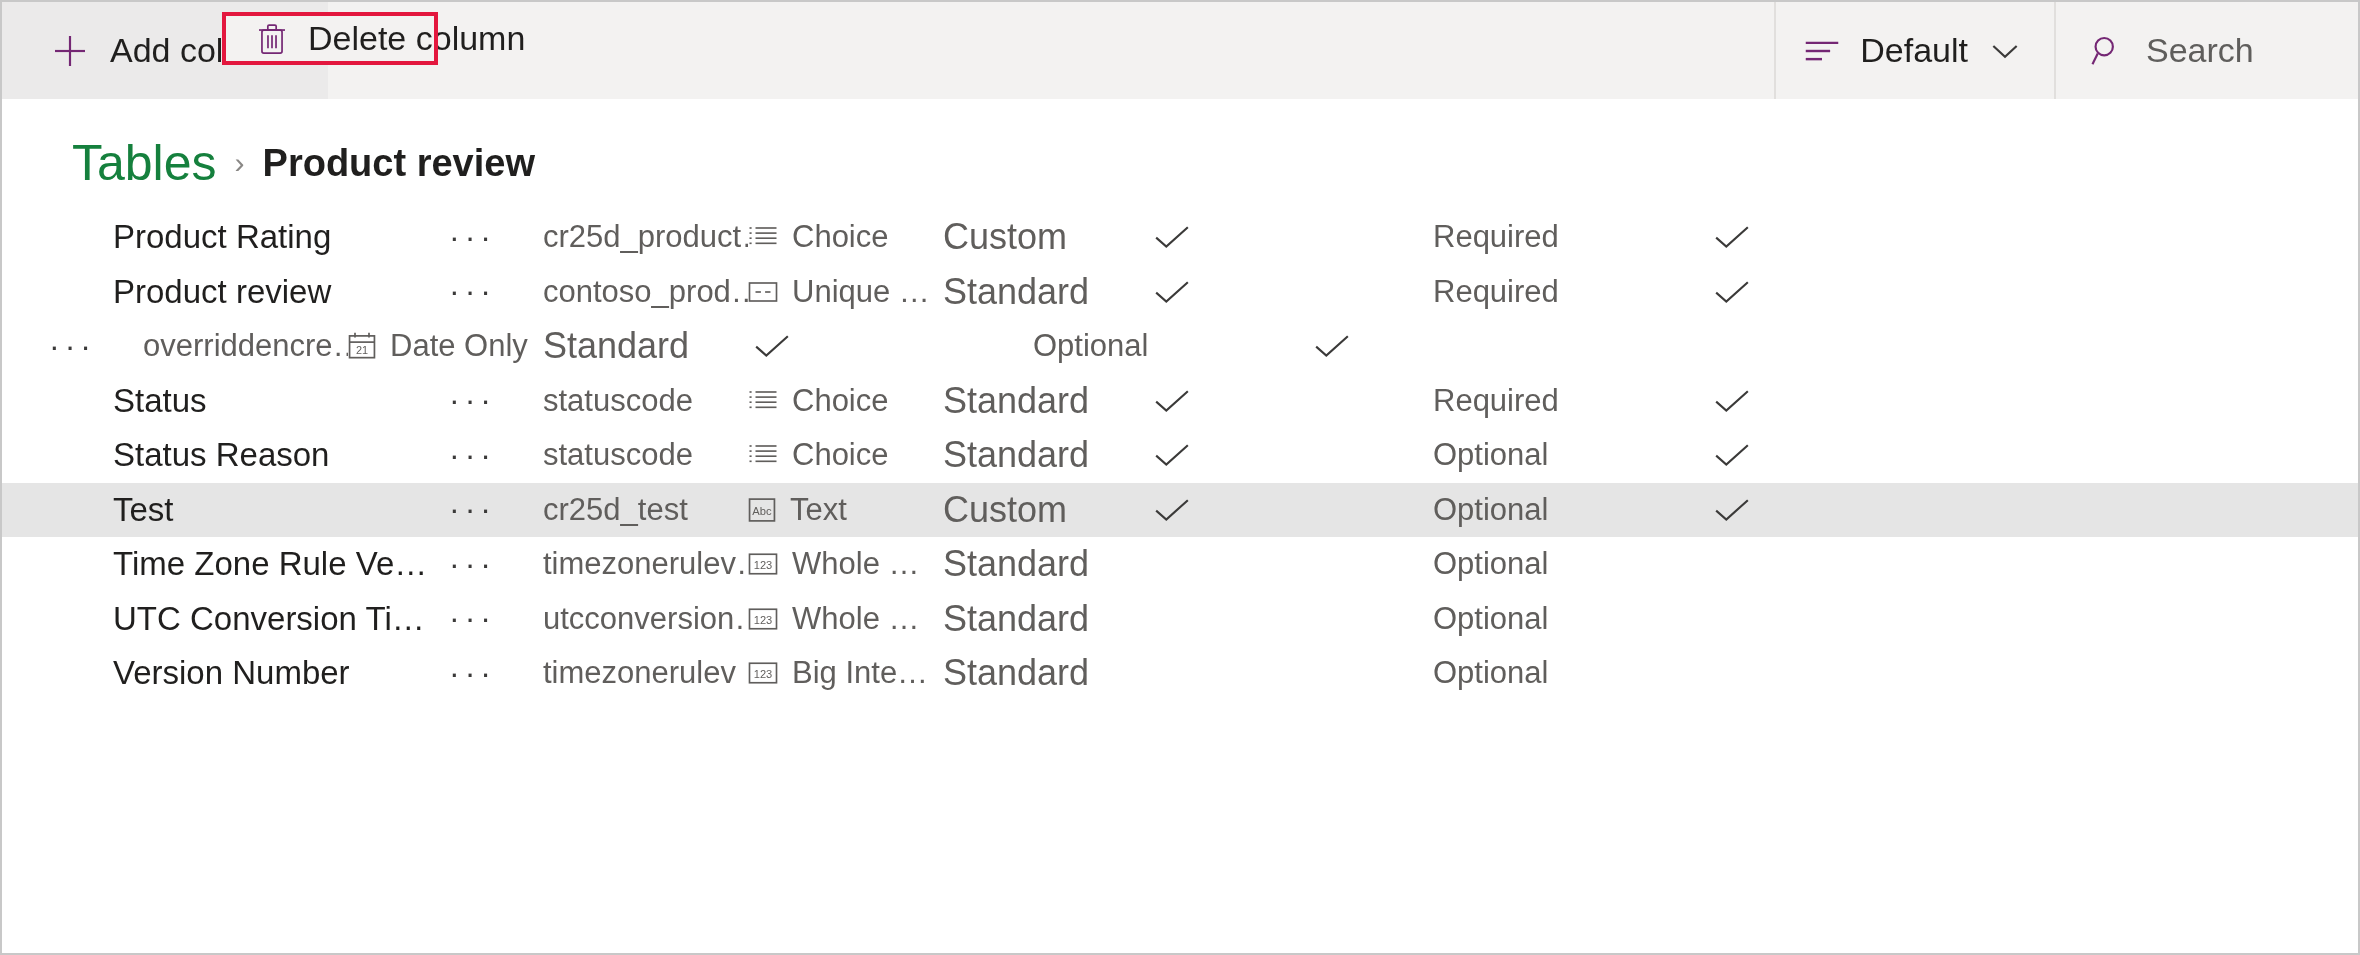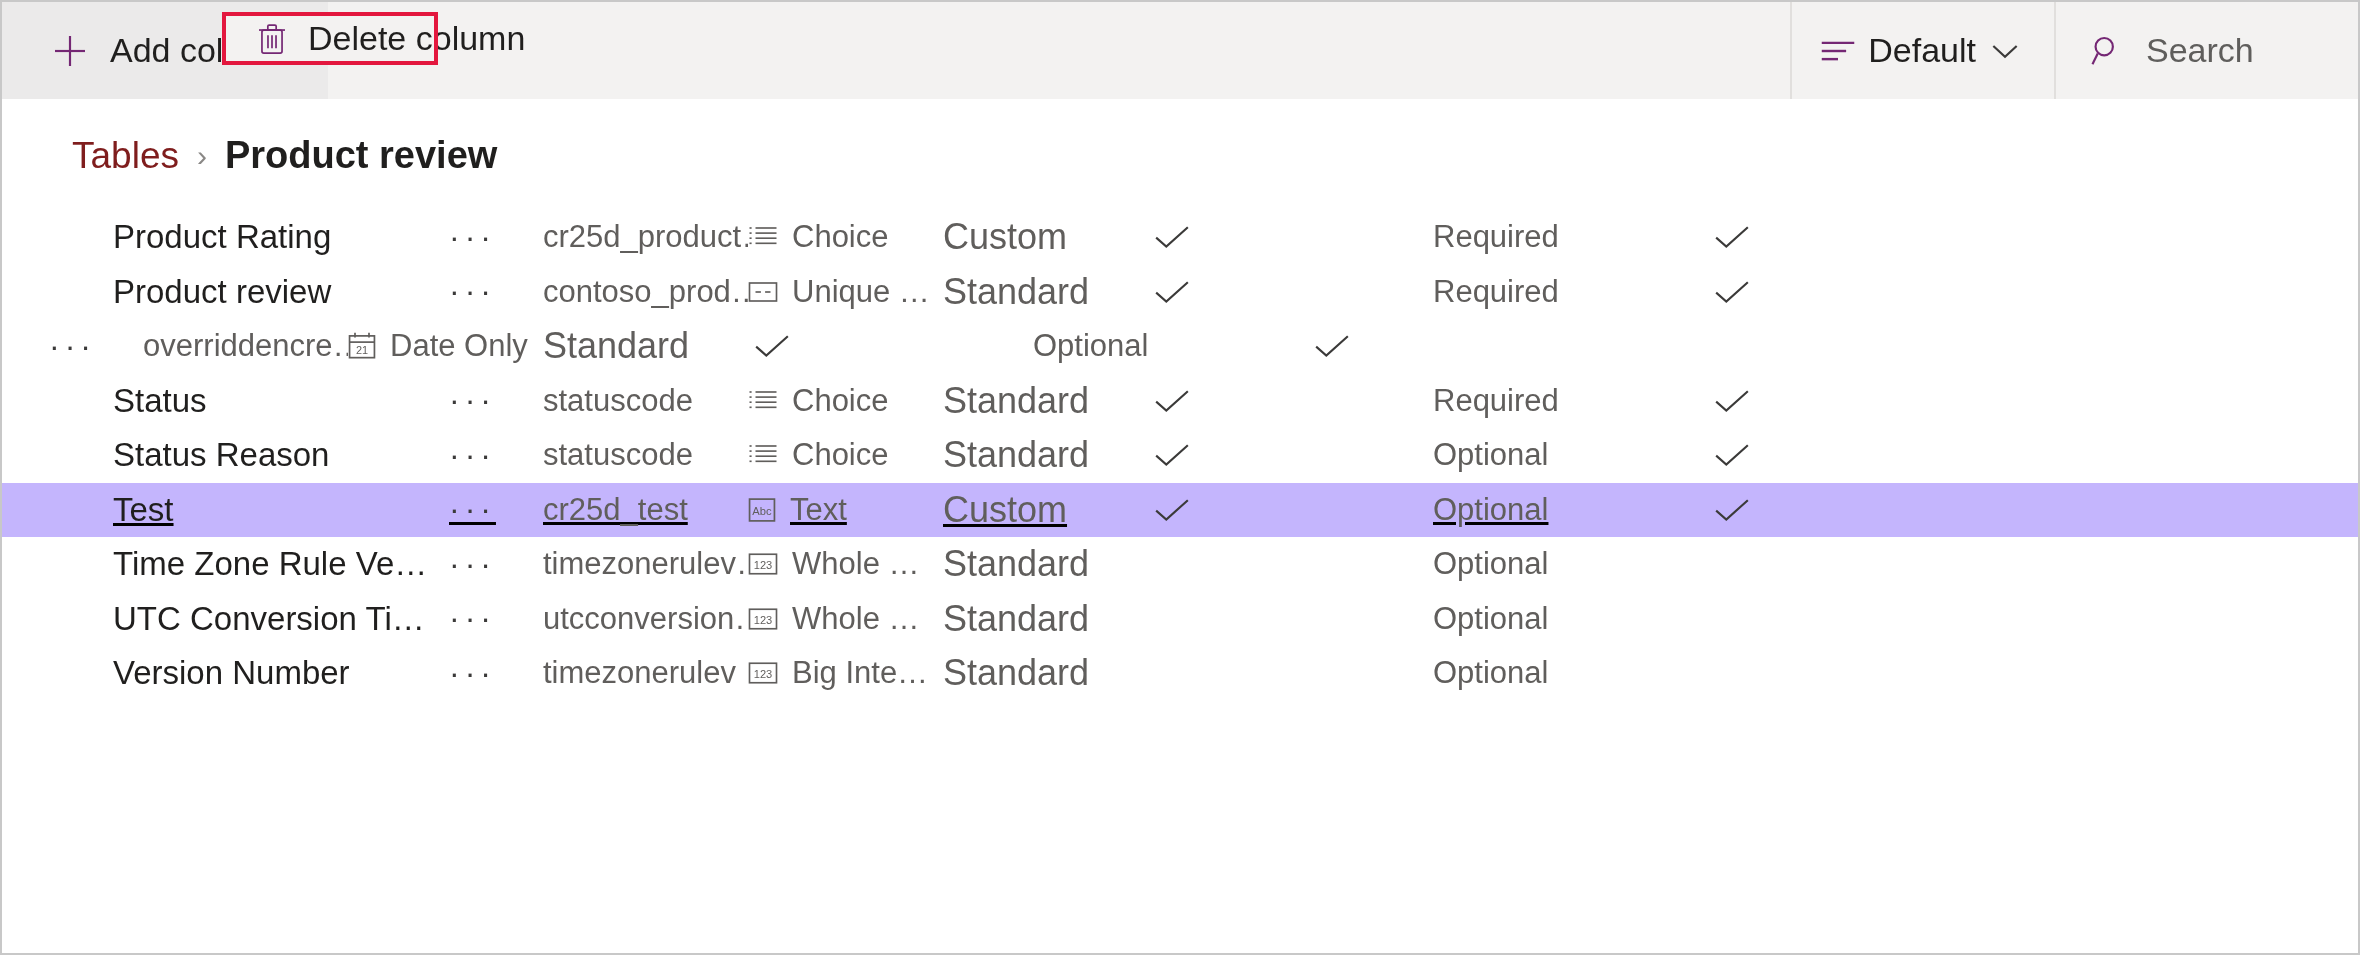"Default" .tb-view { gap: 12px -> 20px }
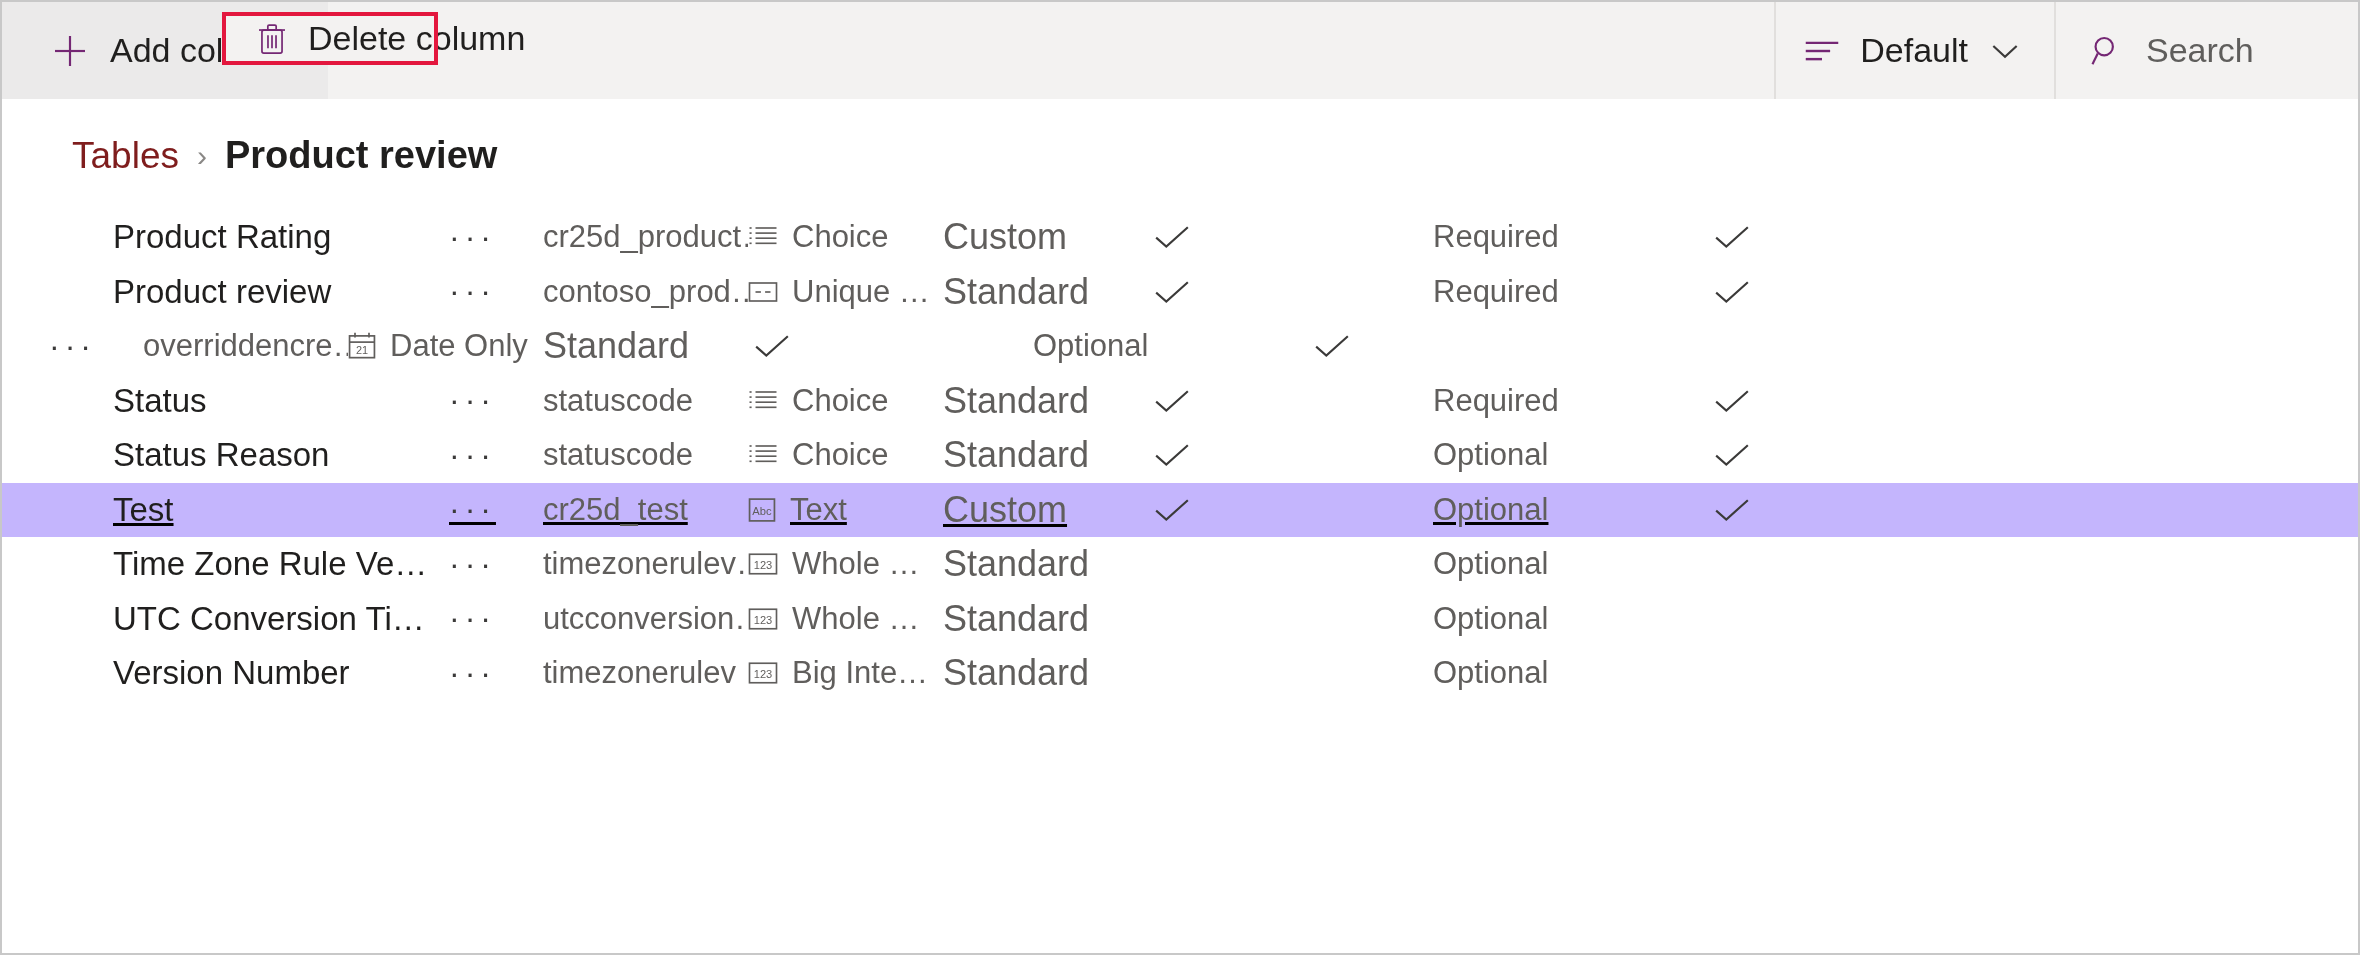"Tables" .bc-parent { color: #7f1d1d -> #15803d; font-size: 37px -> 50px }
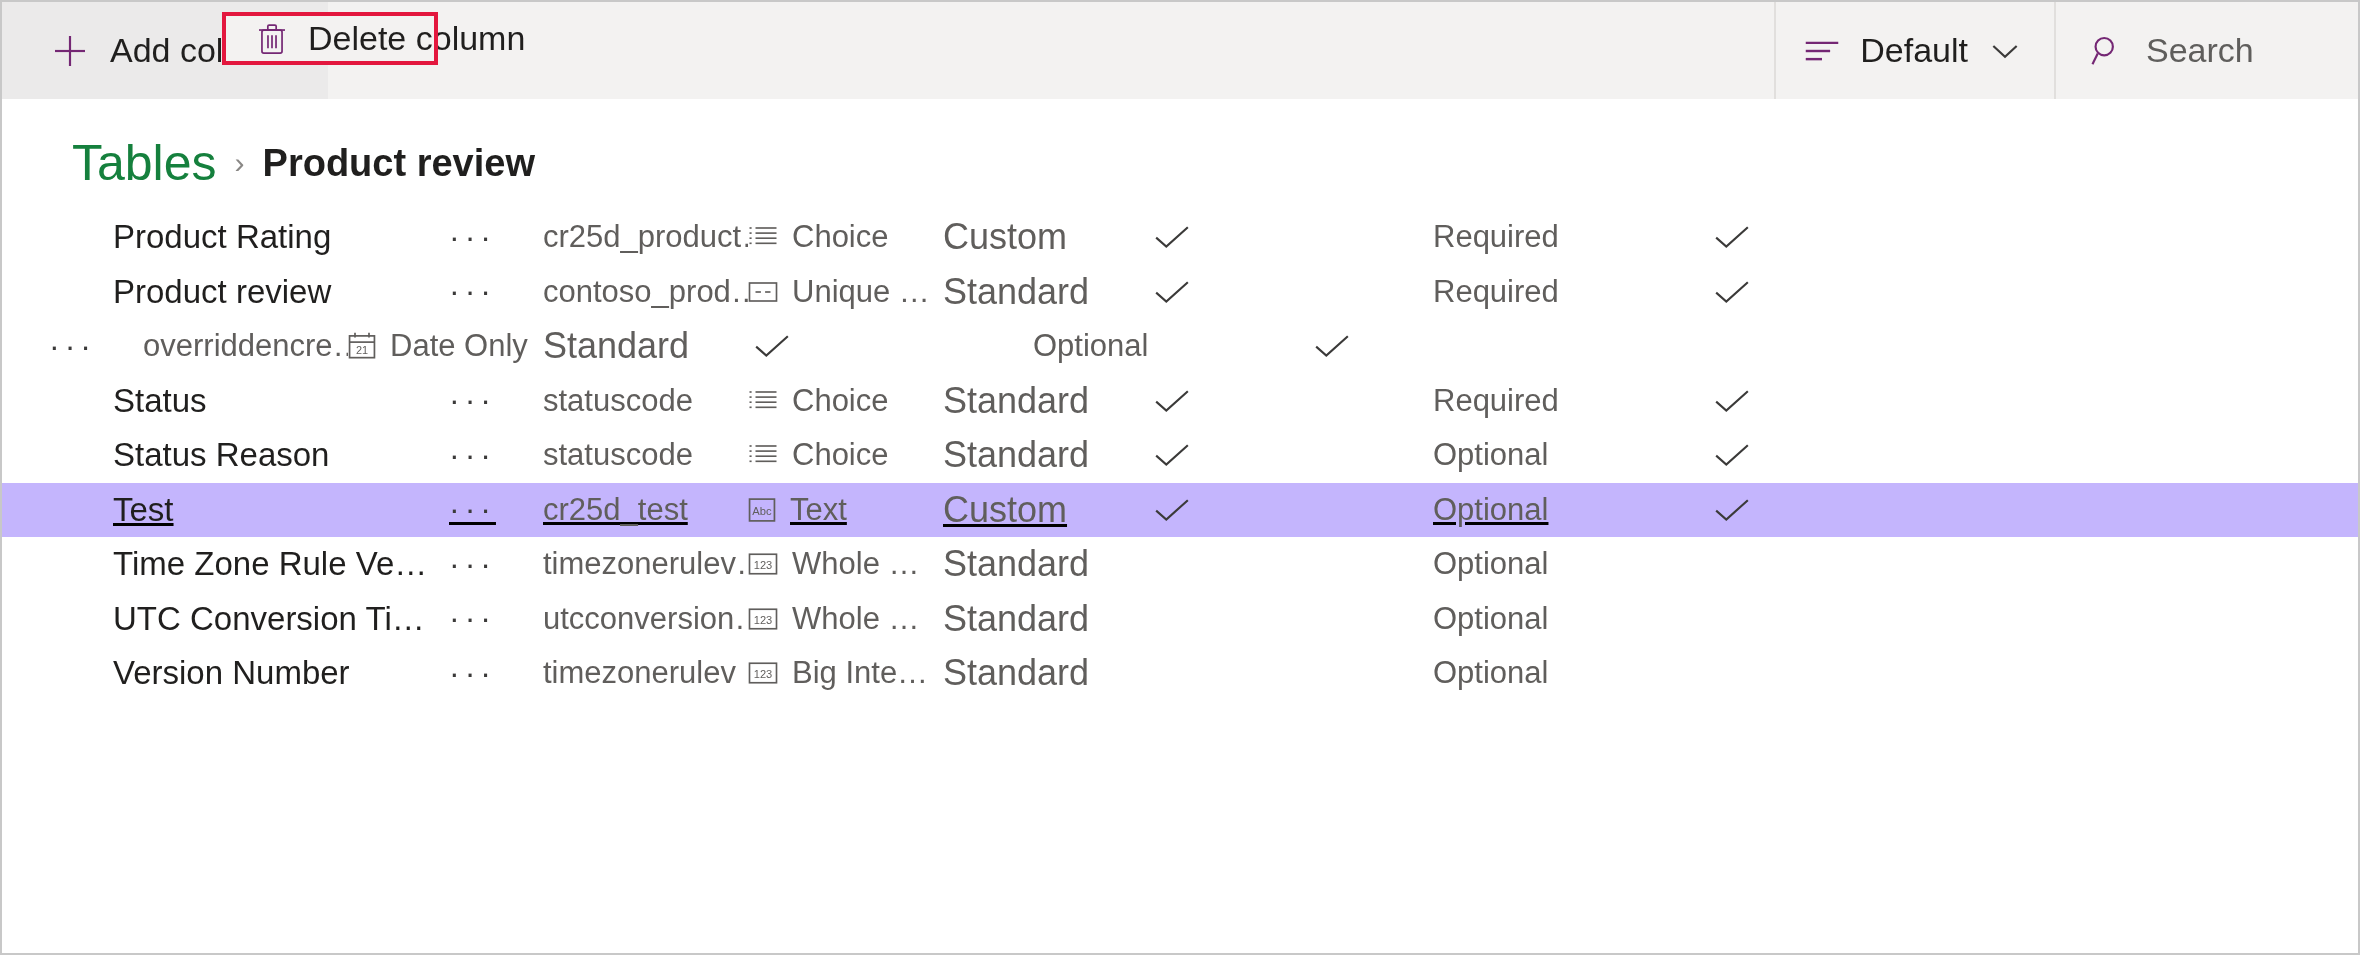"Test" .row.selected { background: #c4b5fd -> #e5e5e5; text-decoration: underline -> none }
